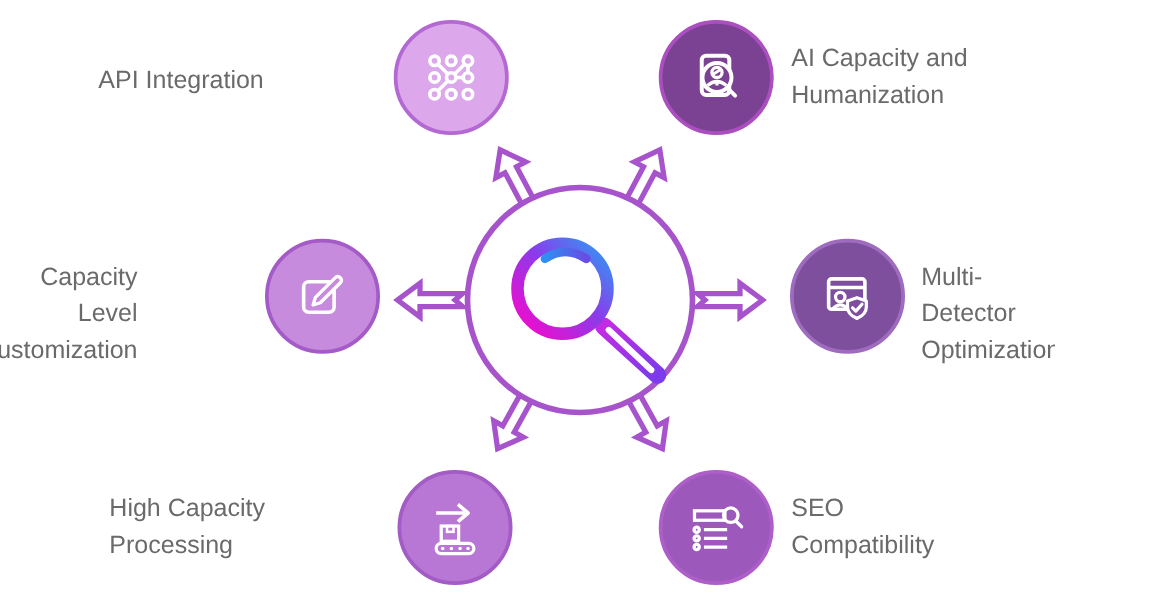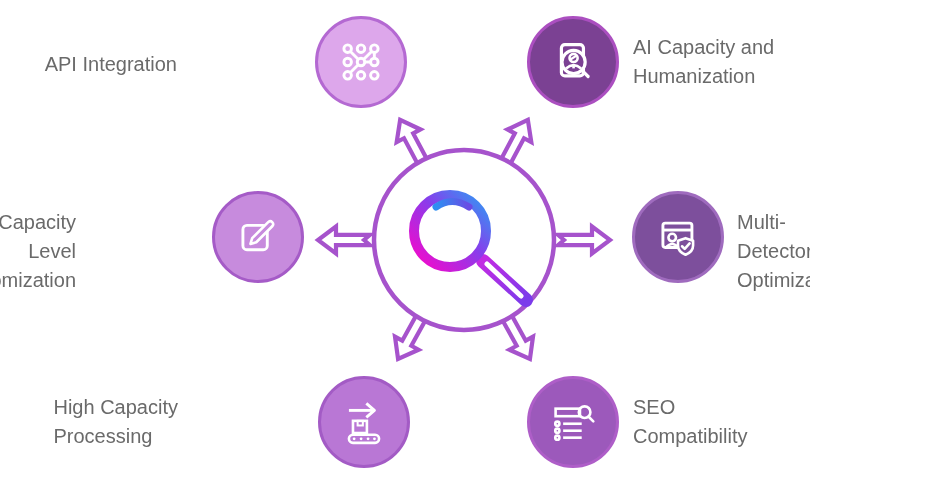"API Integration" .canvas { padding-left: none -> 34px }
